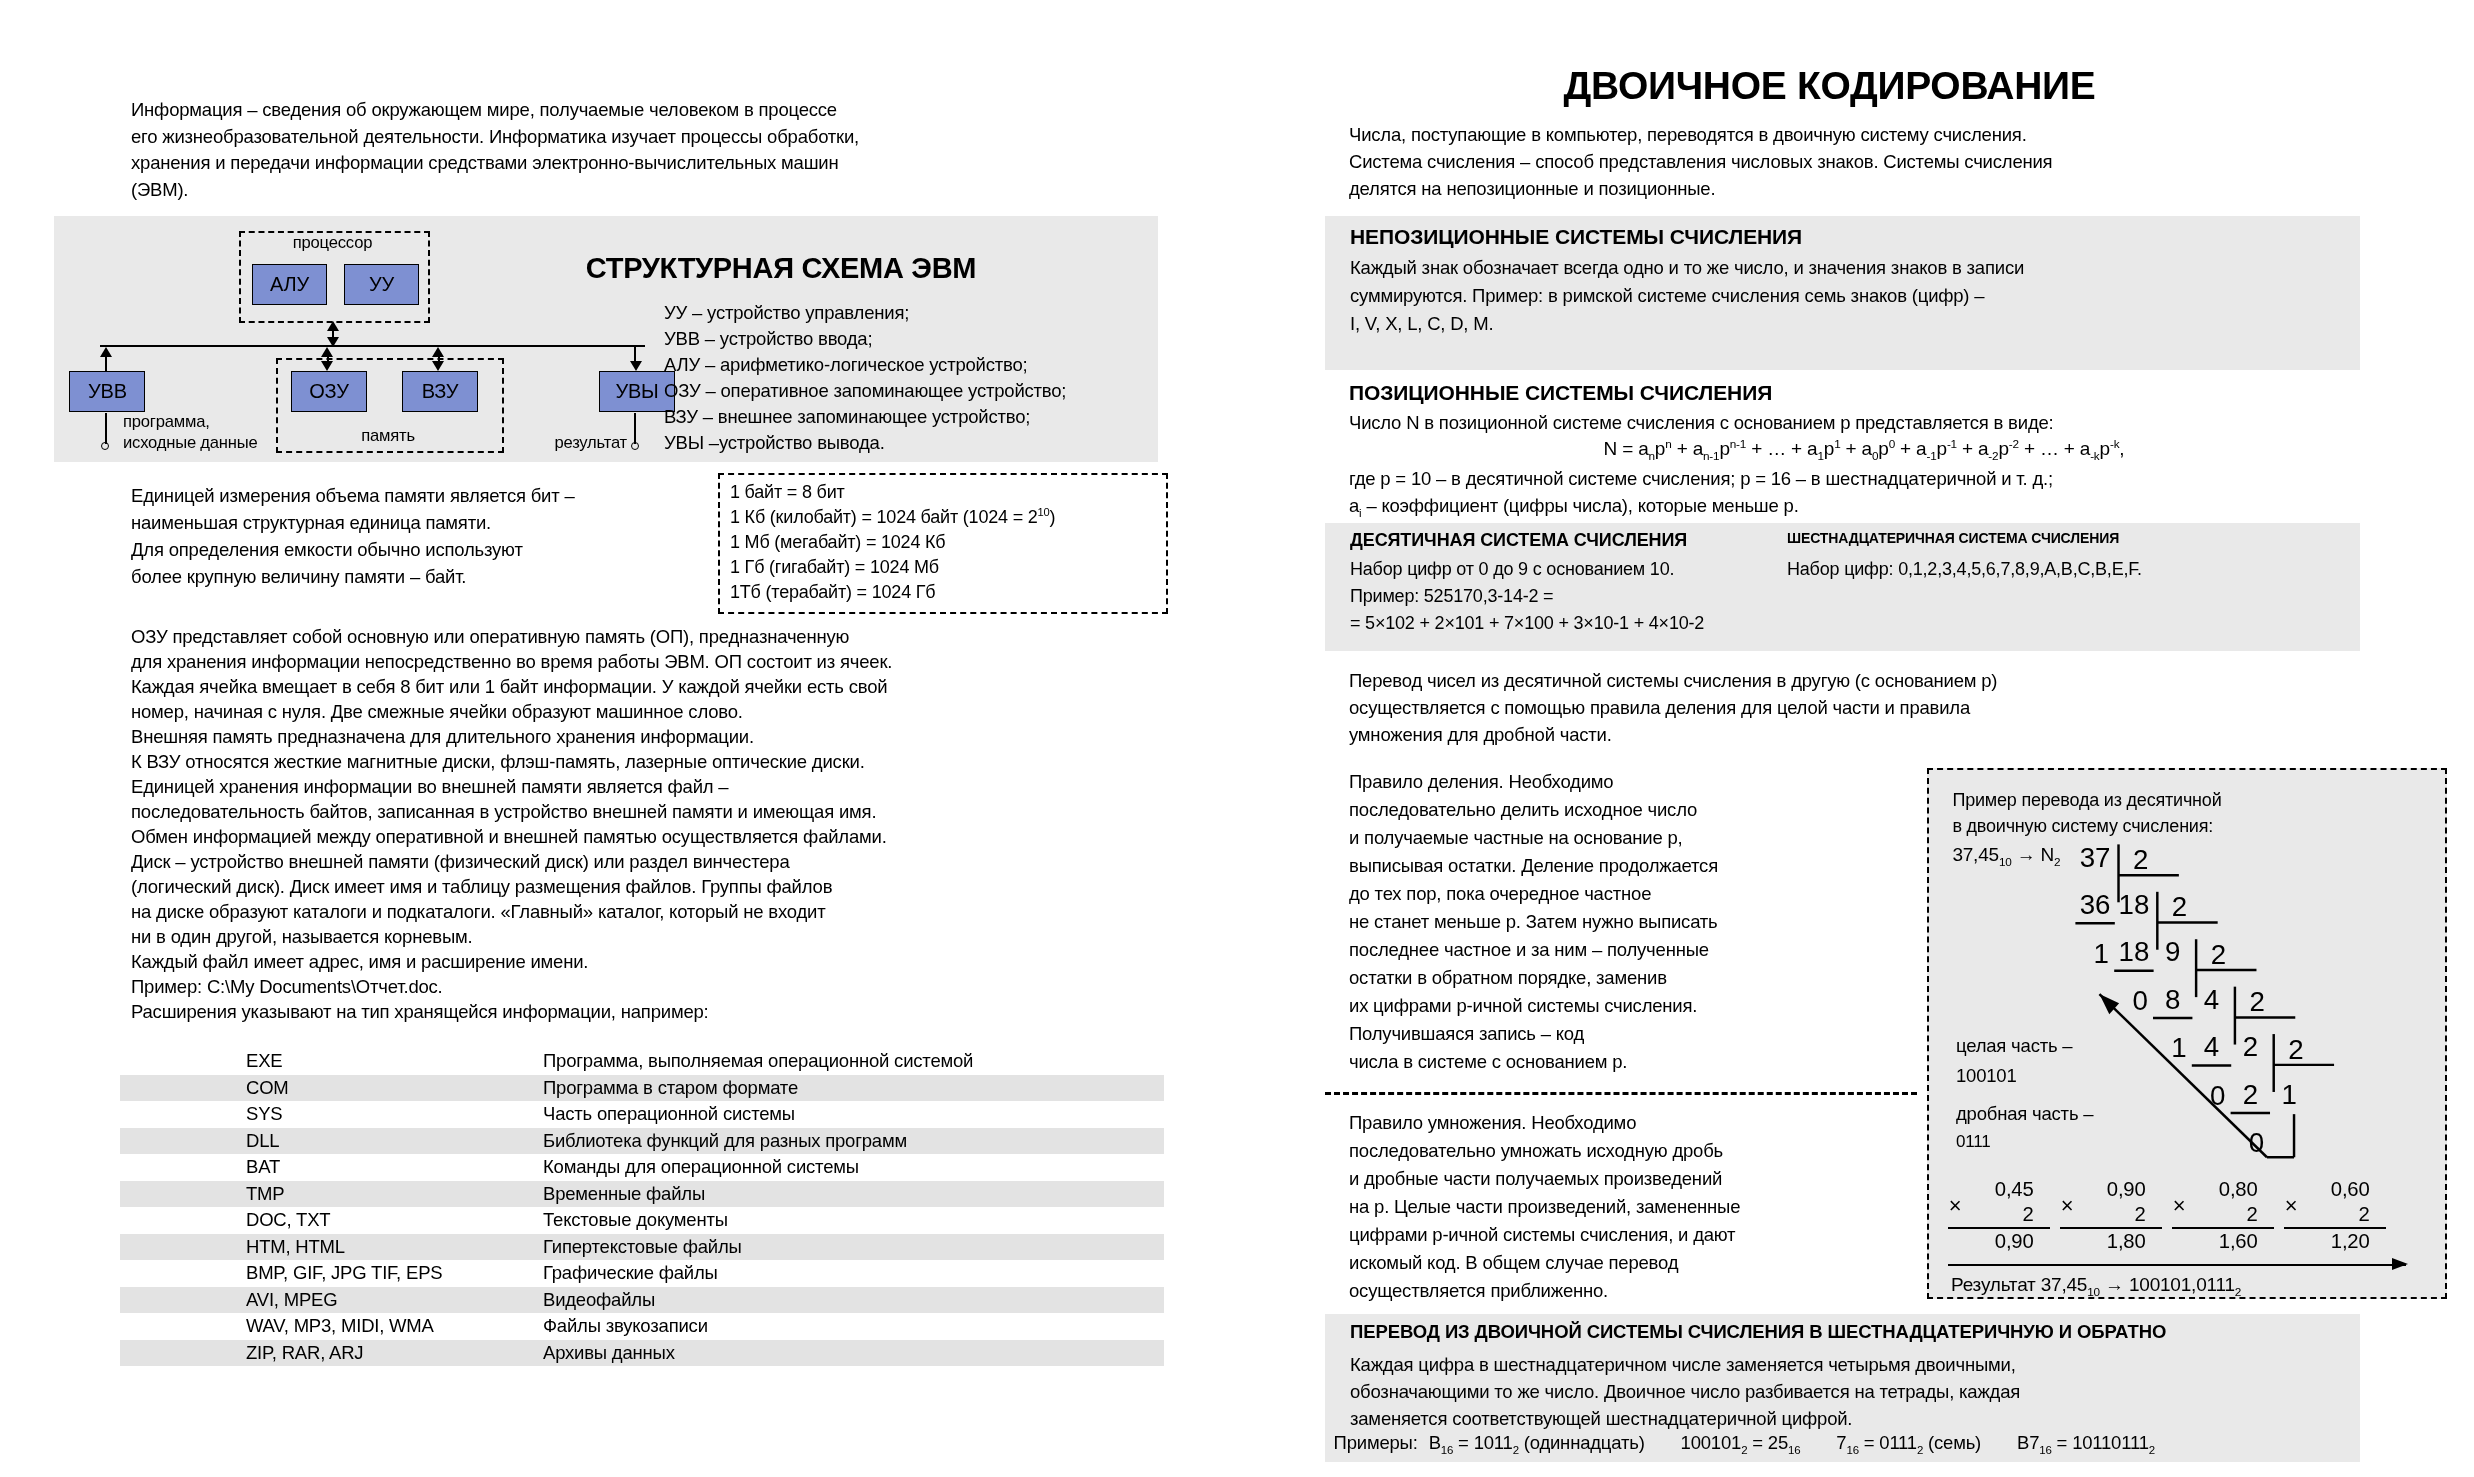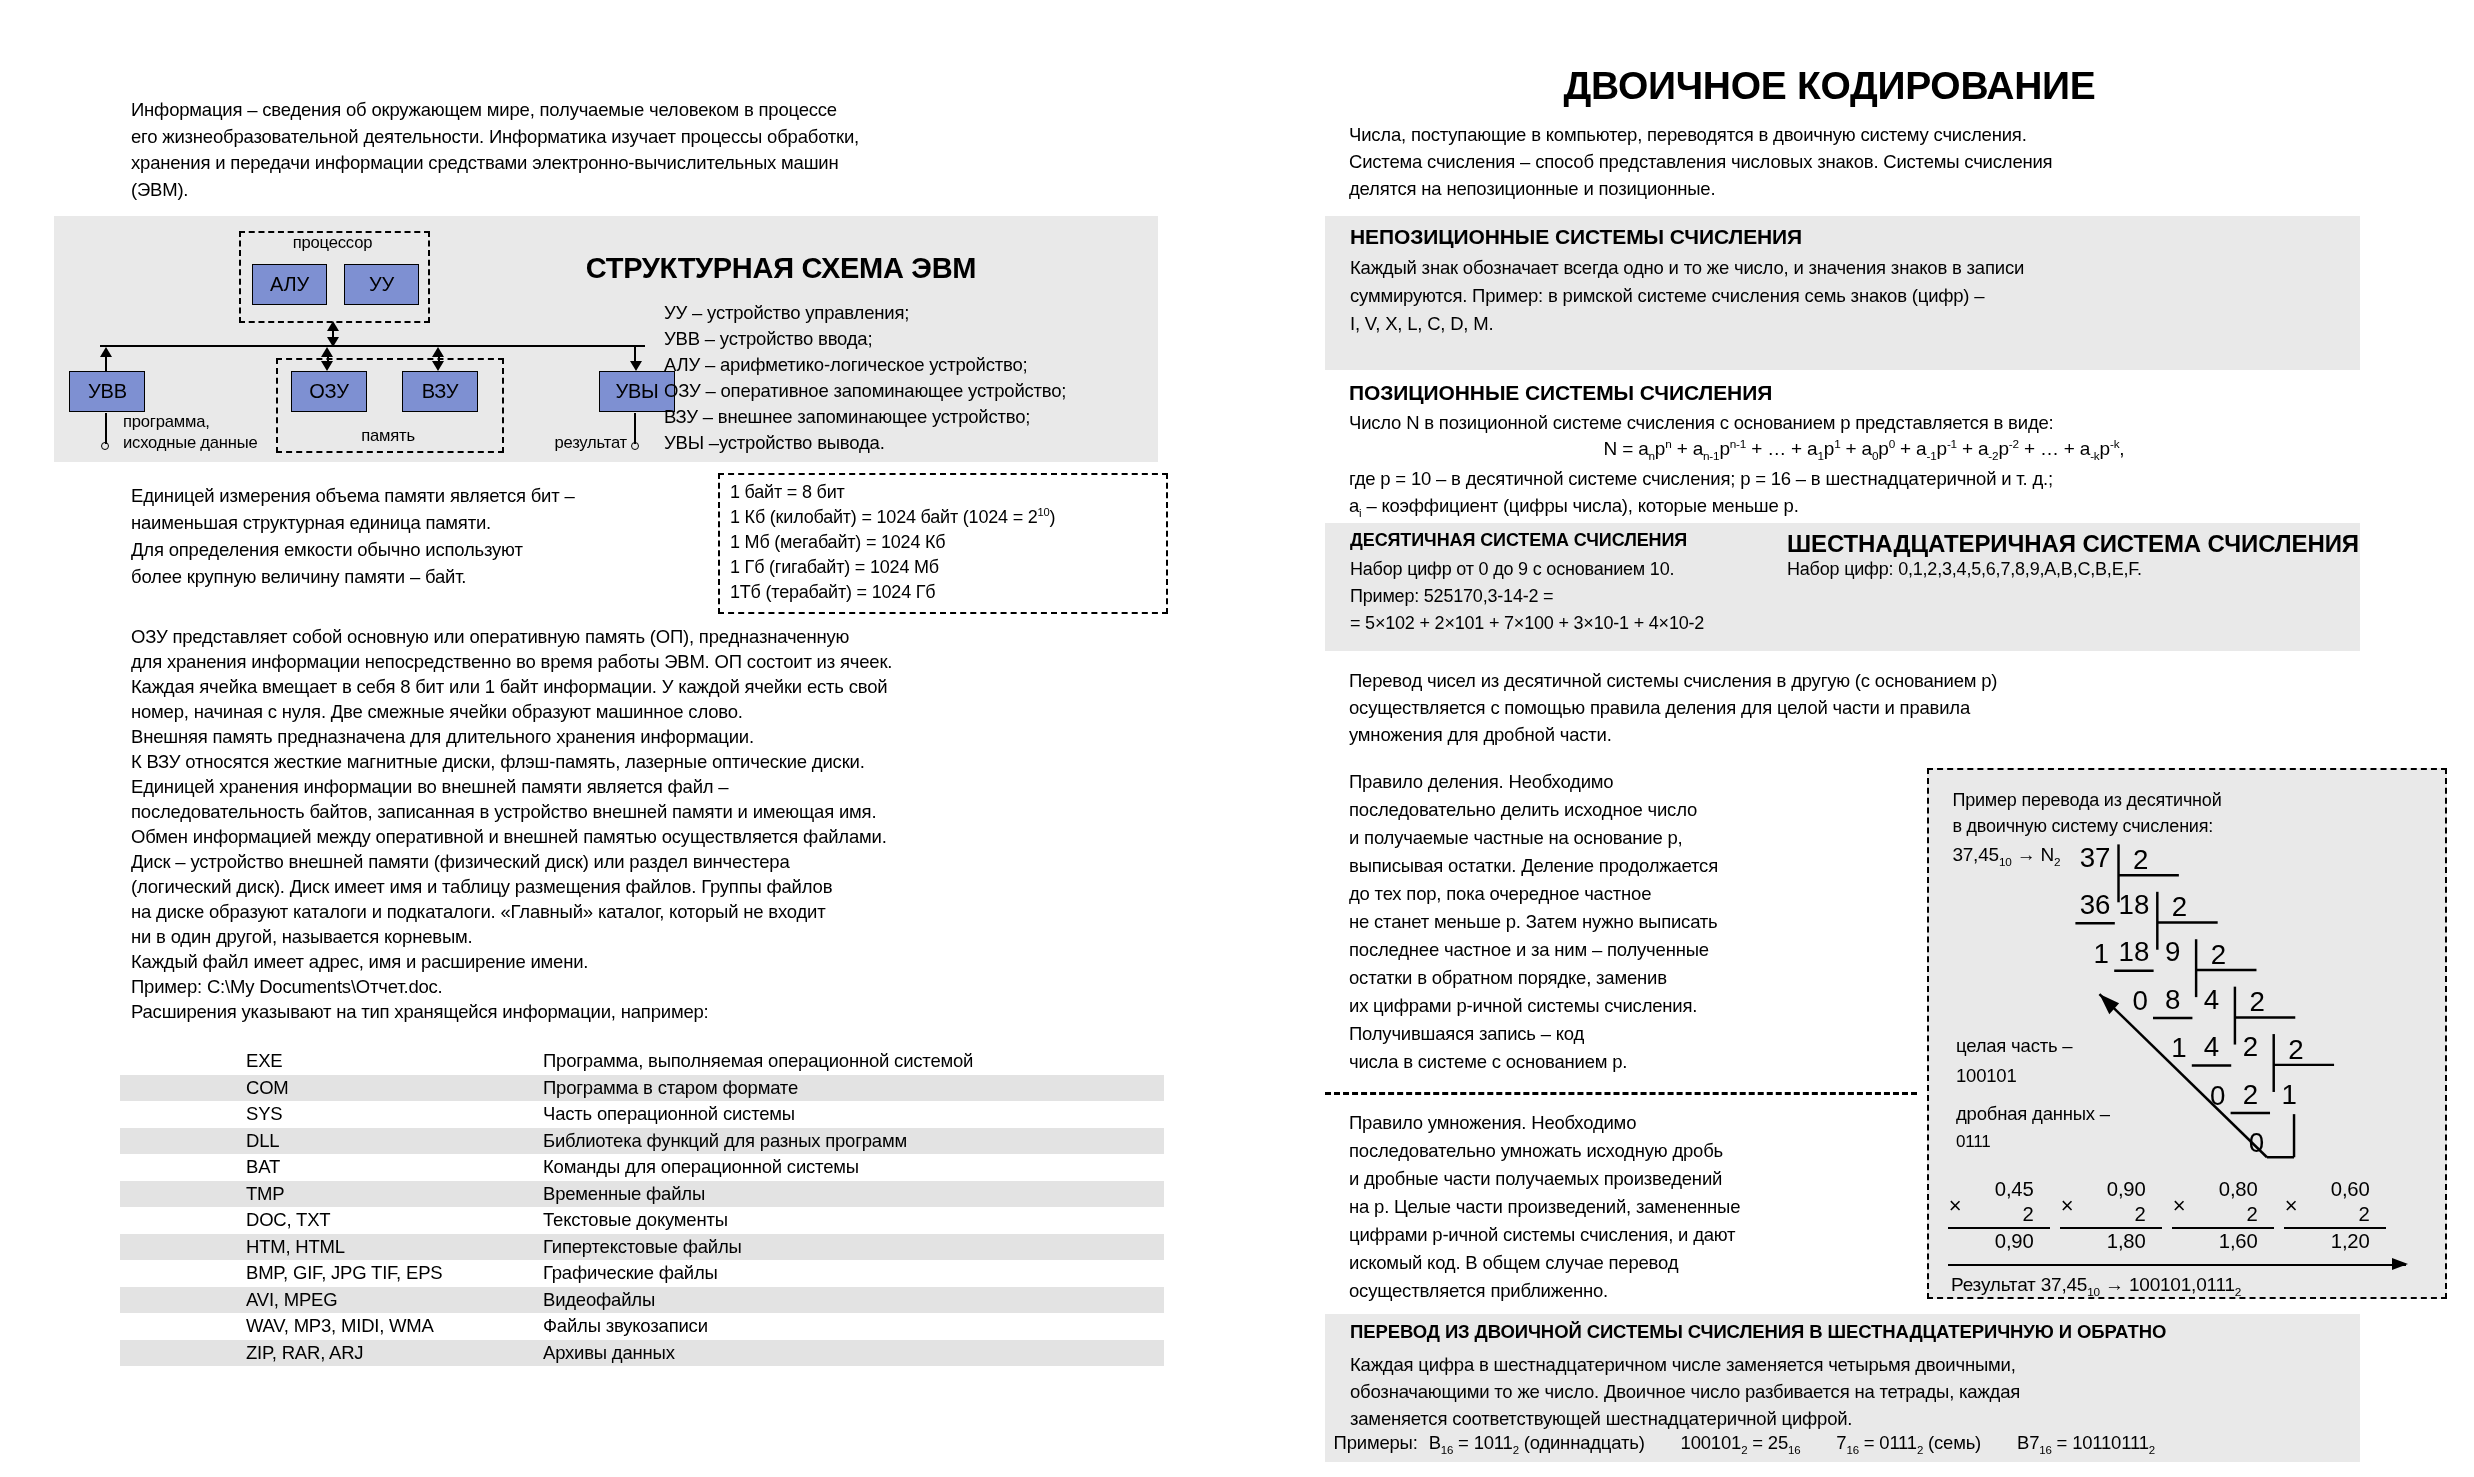"ШЕСТНАДЦАТЕРИЧНАЯ СИСТЕМА СЧИСЛЕНИЯ" div.abs { font-size: 24px -> 14px }
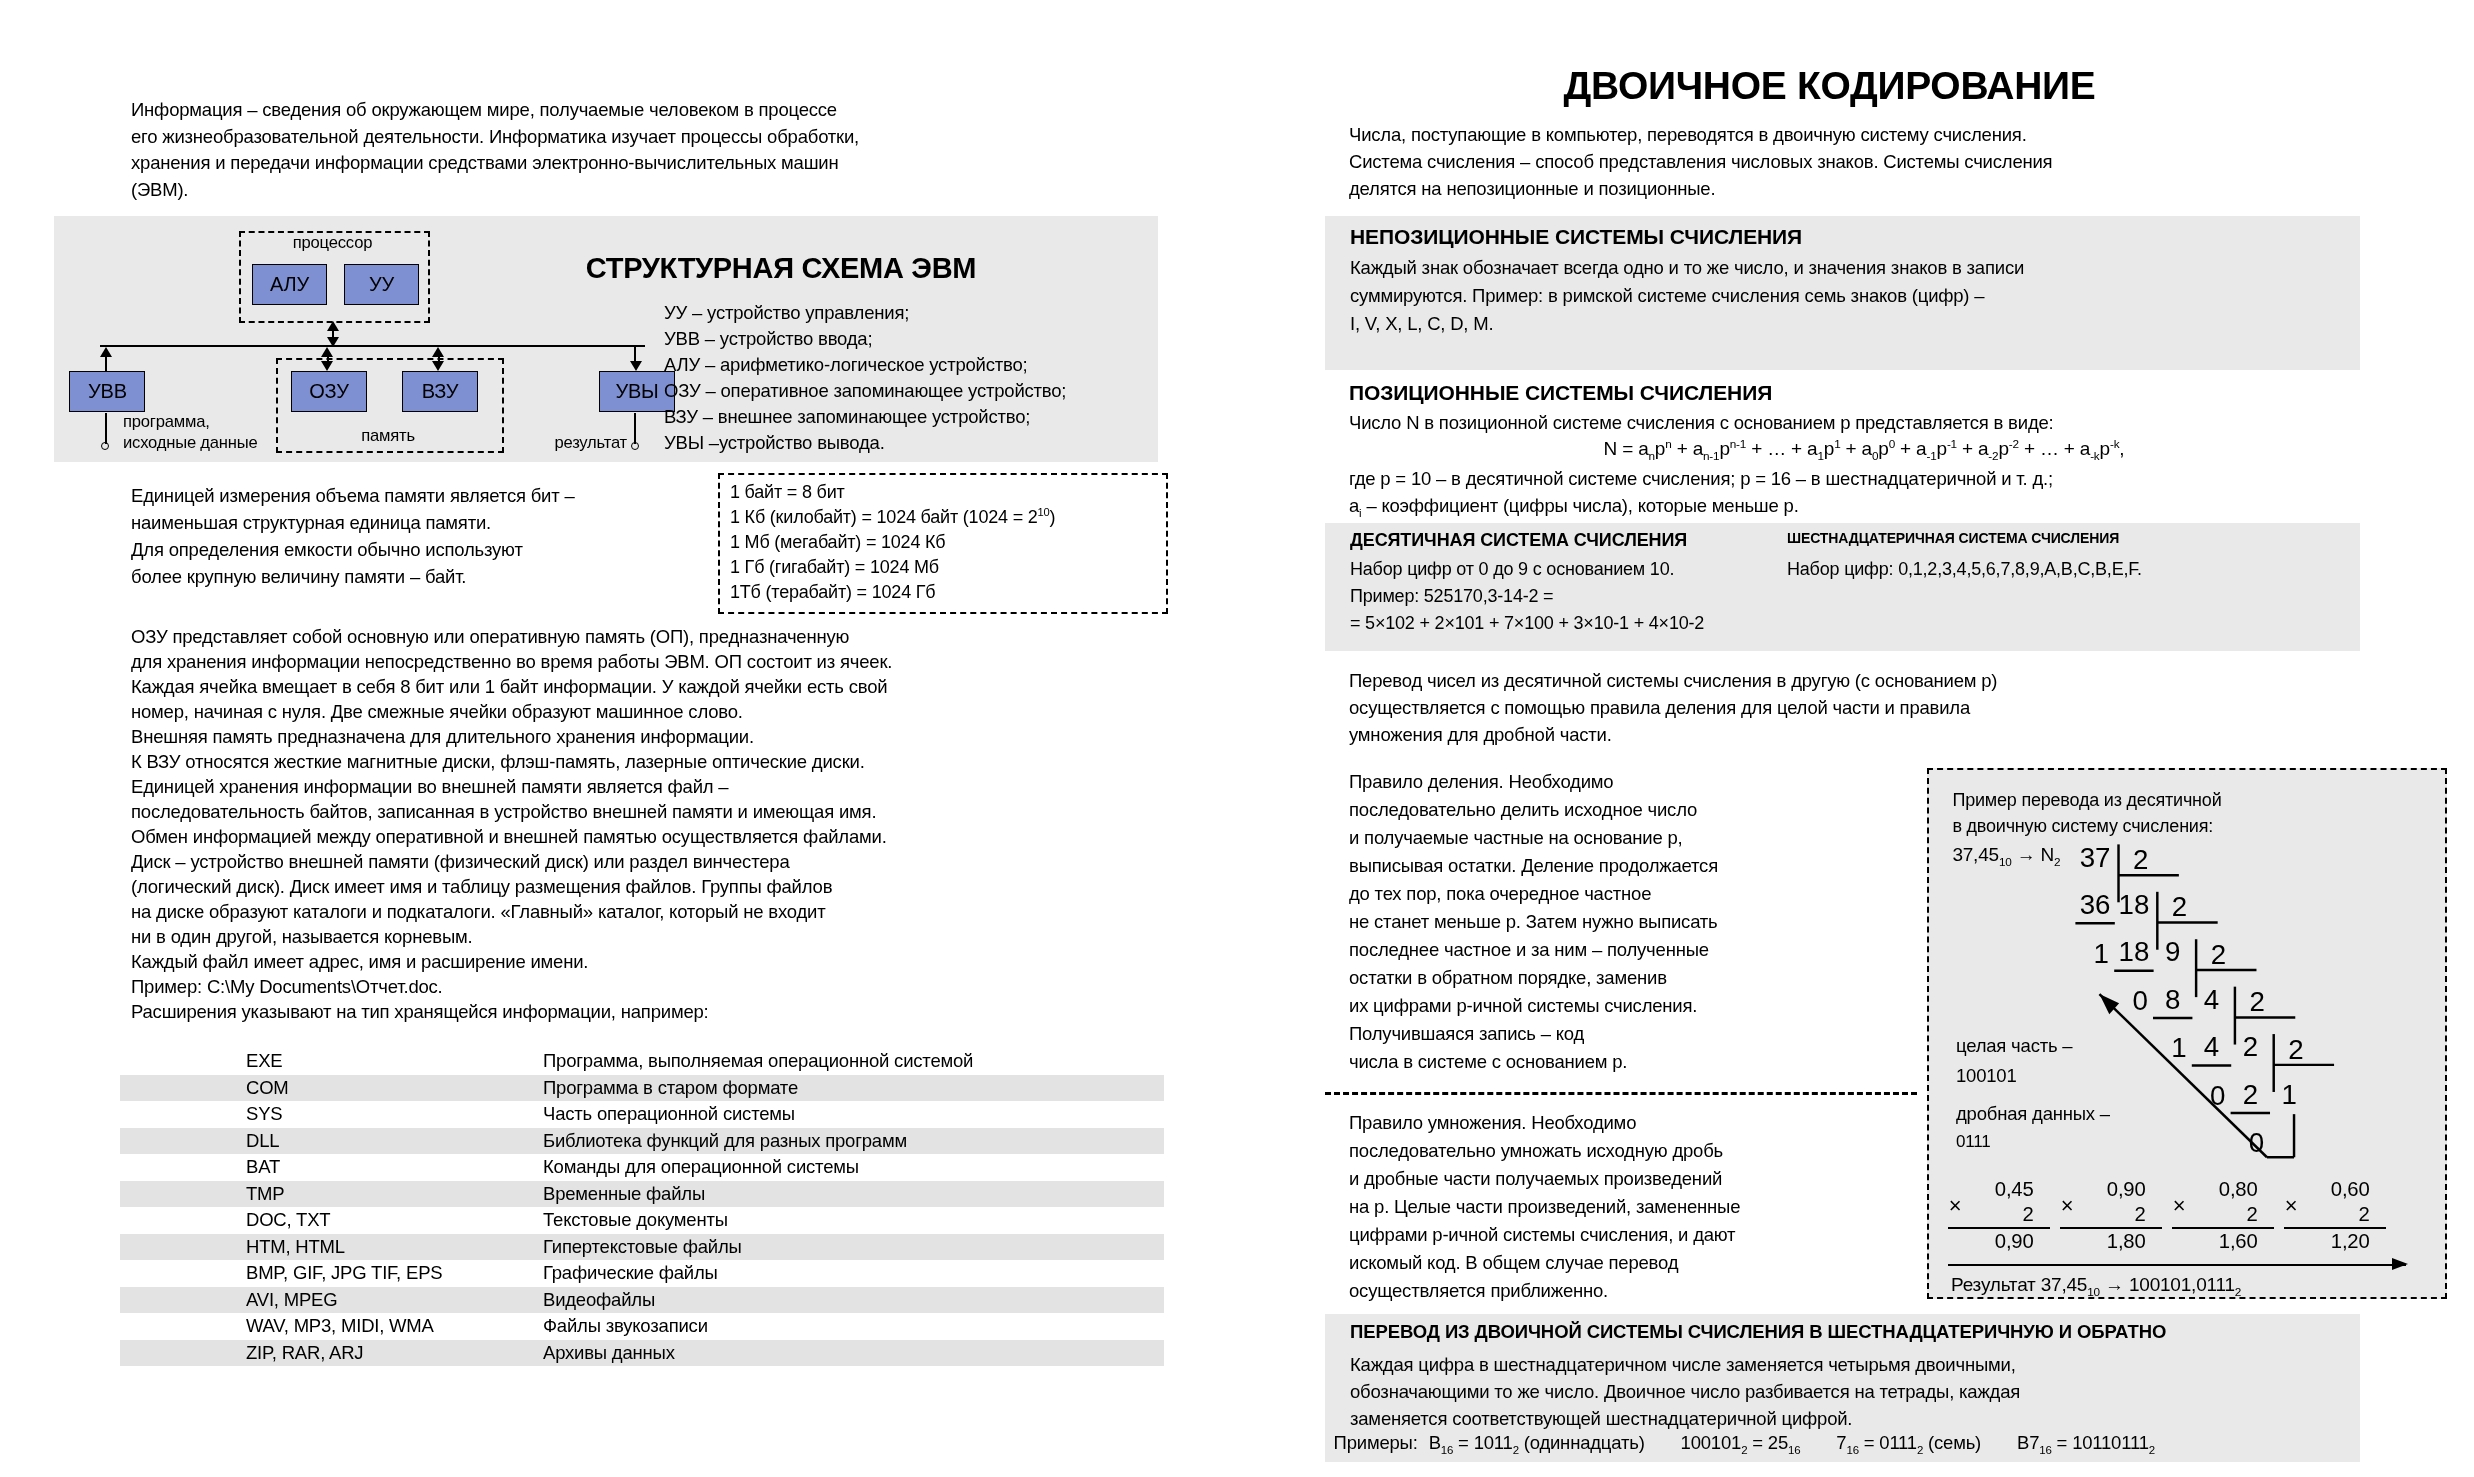"дробная данных –" div.abs { text: данных -> часть }
